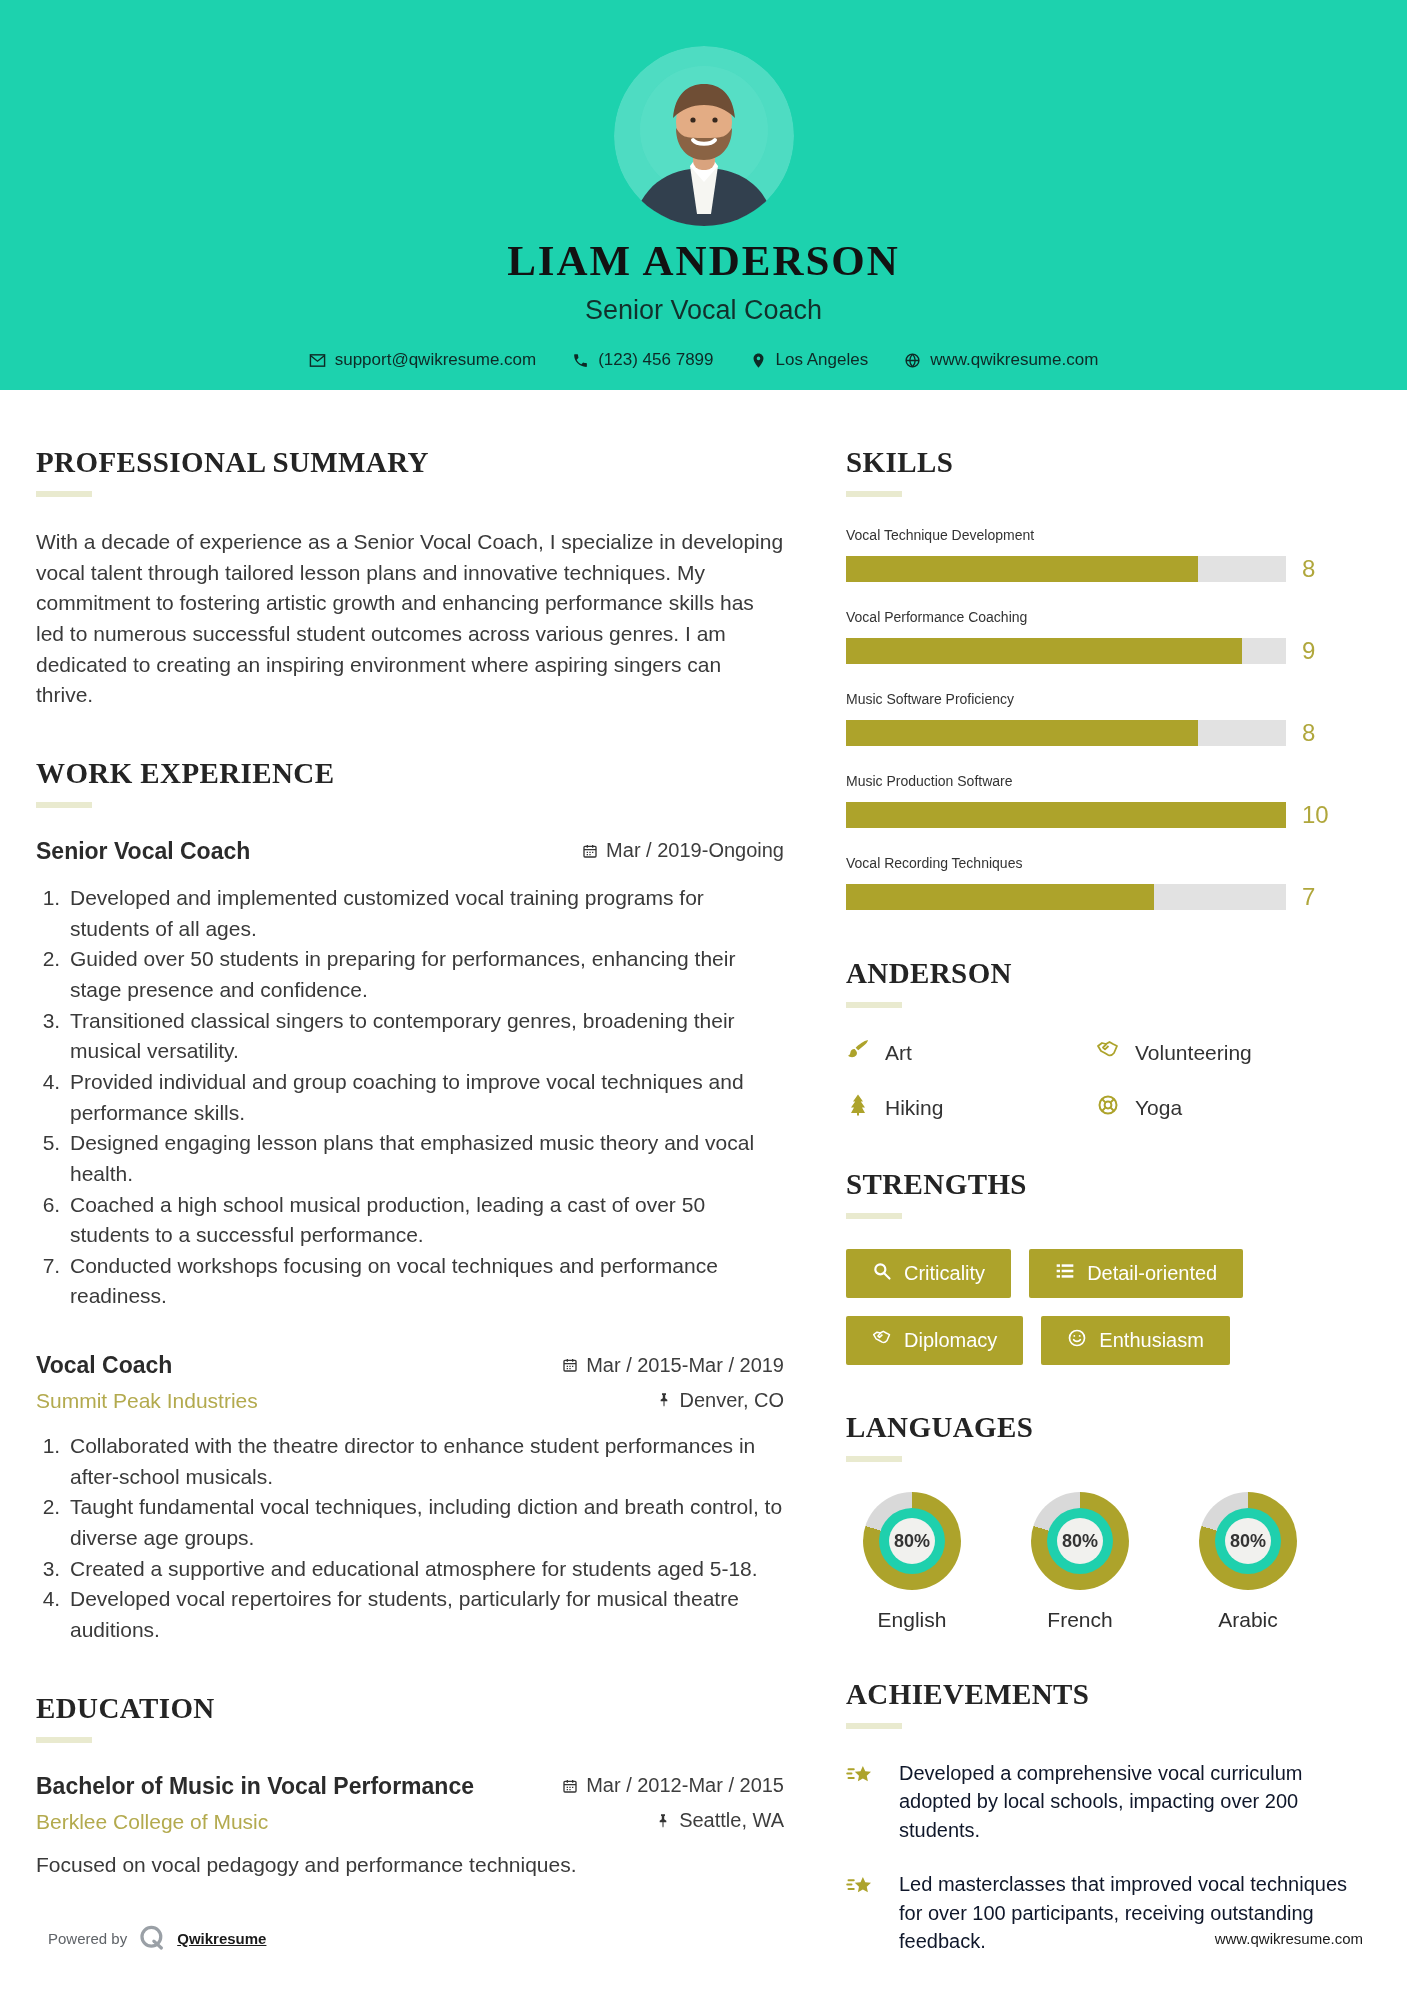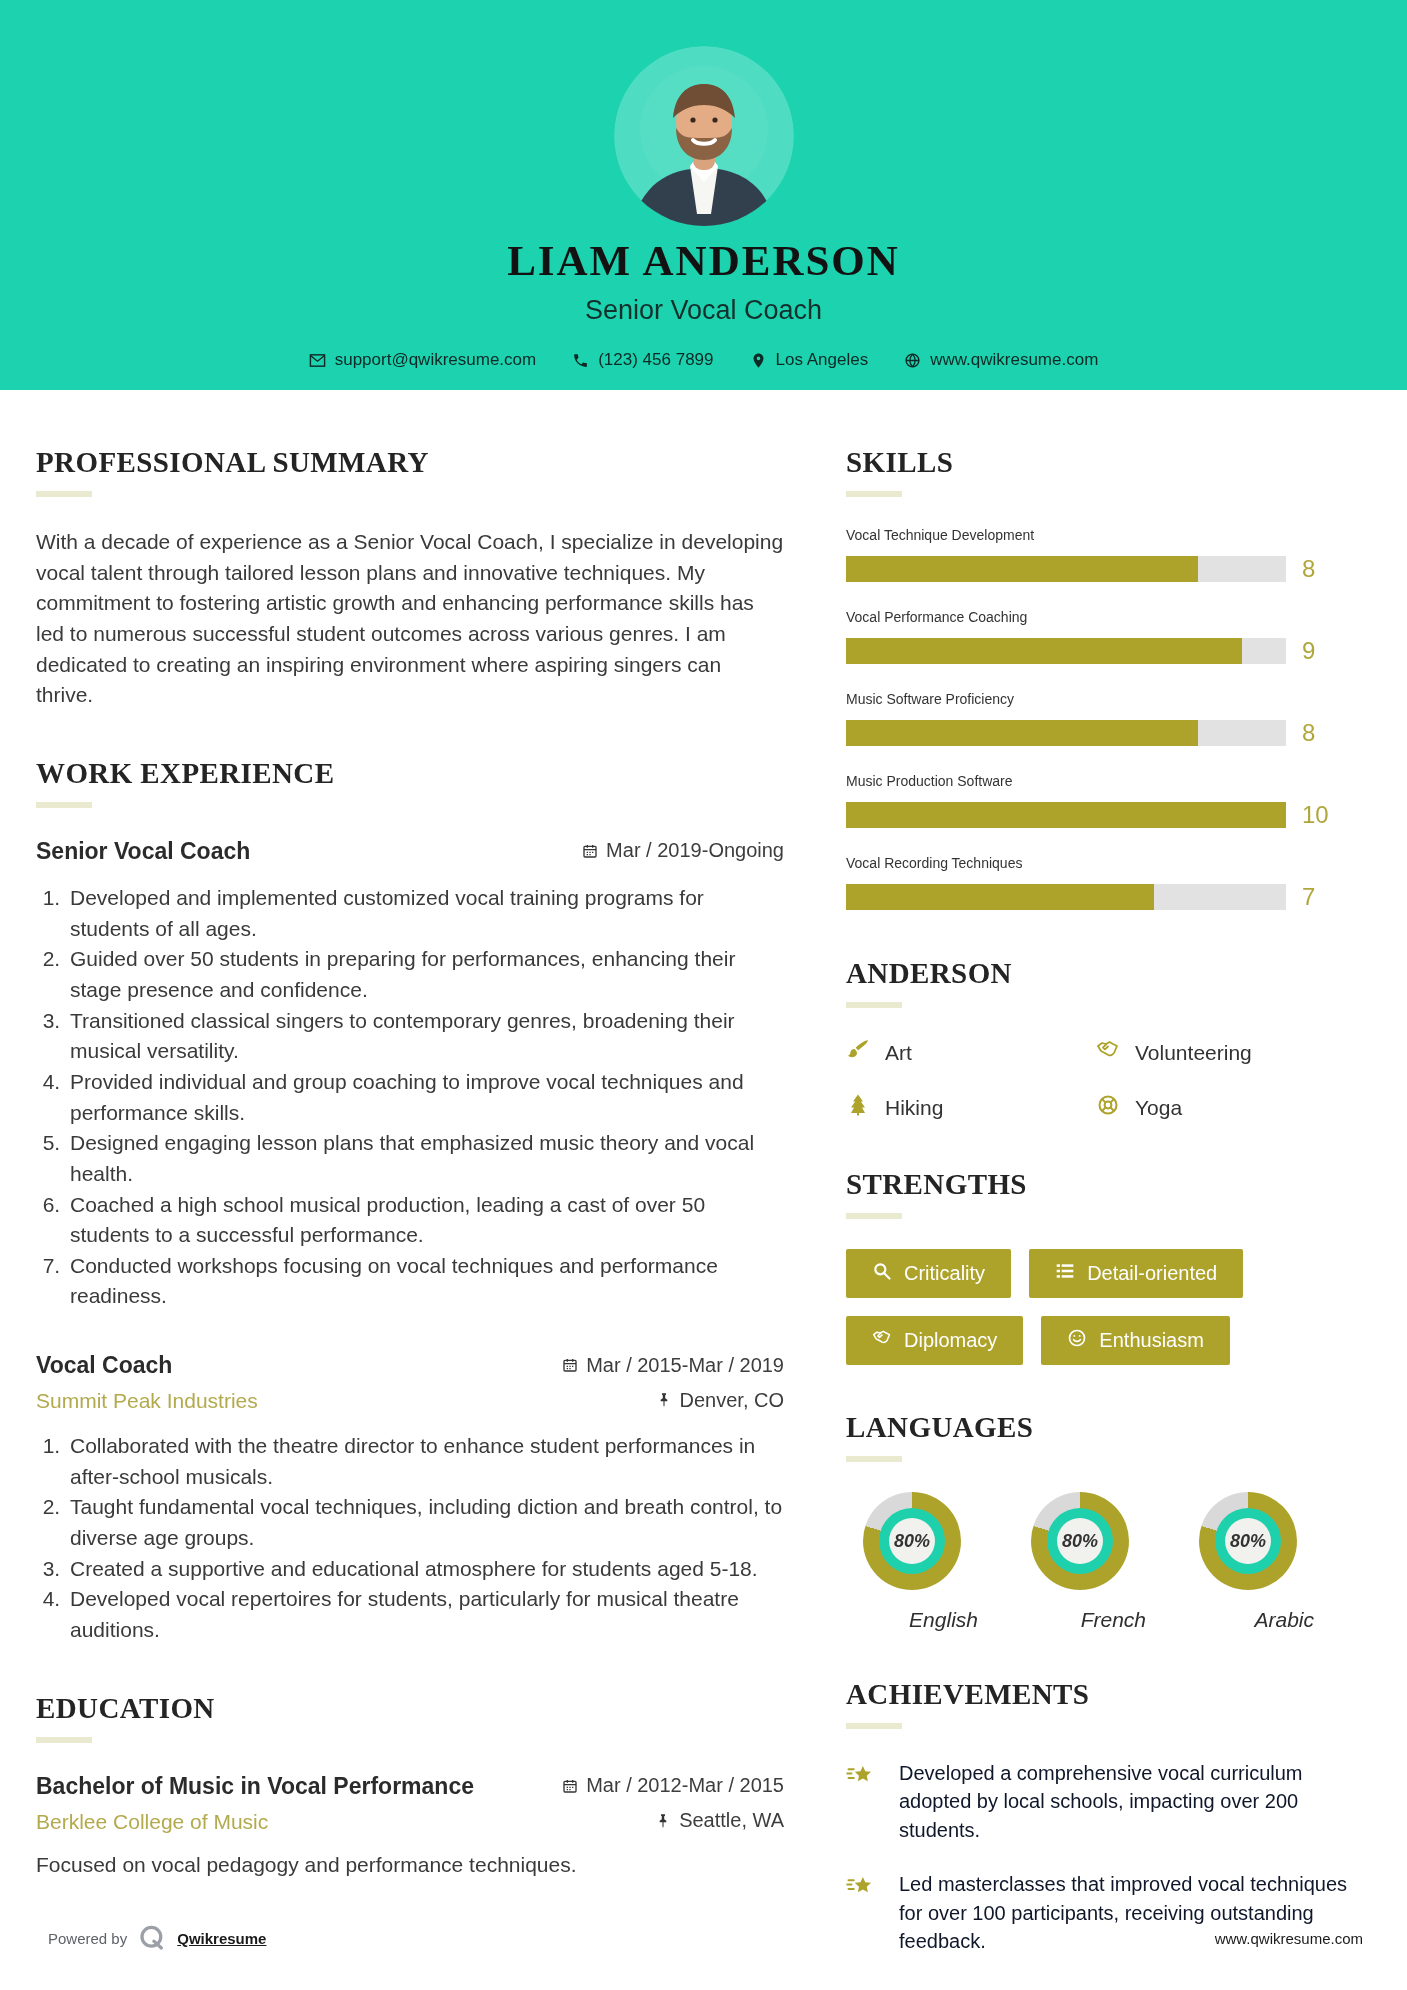"80%" .lang { font-style: italic -> none; text-align: right -> center }
